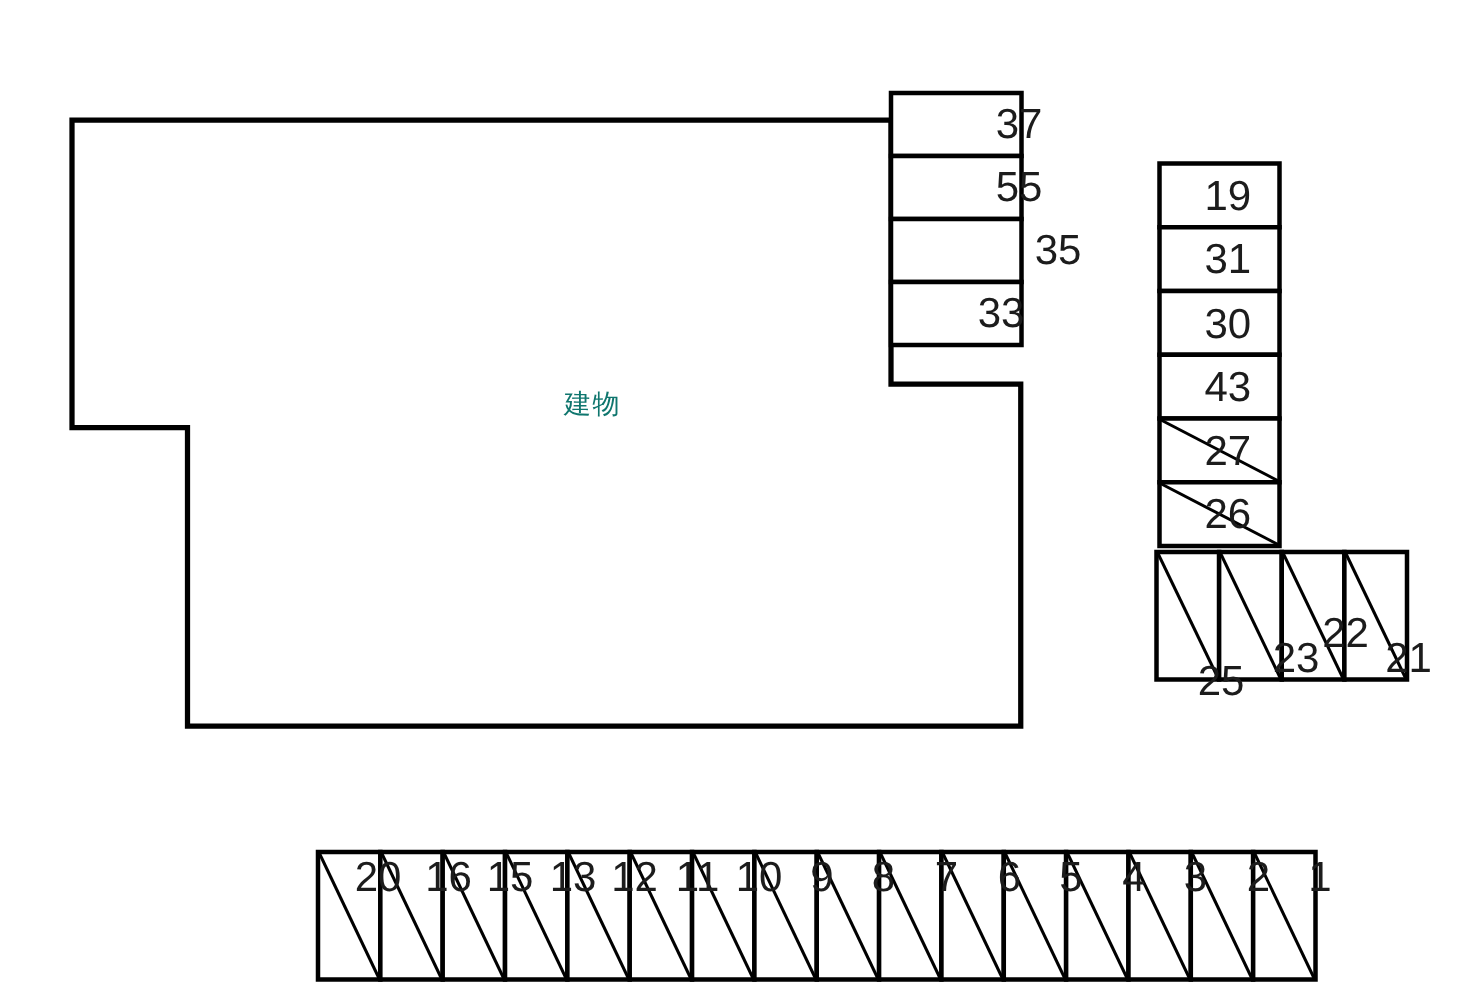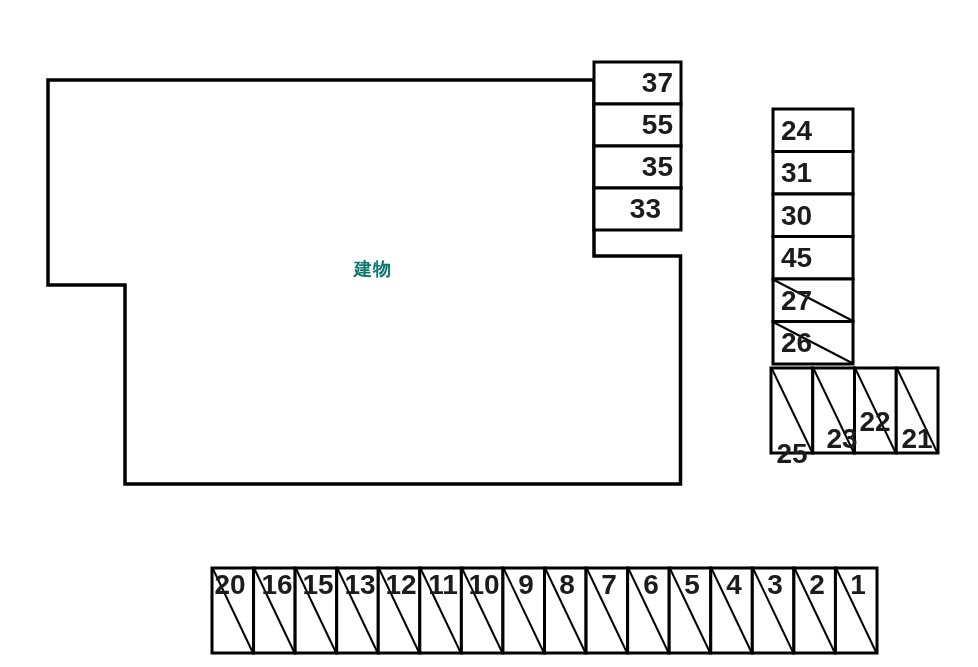"37" .lbl { font-weight: 700 -> 400; margin-left: none -> 22px }
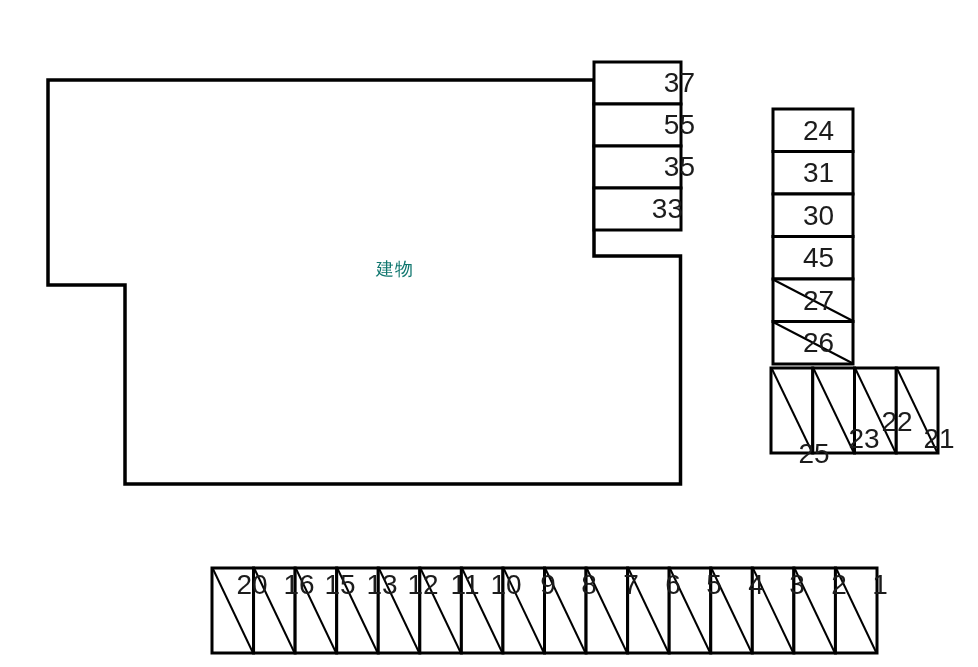"24" div.lbl { text: 24 -> 19 }
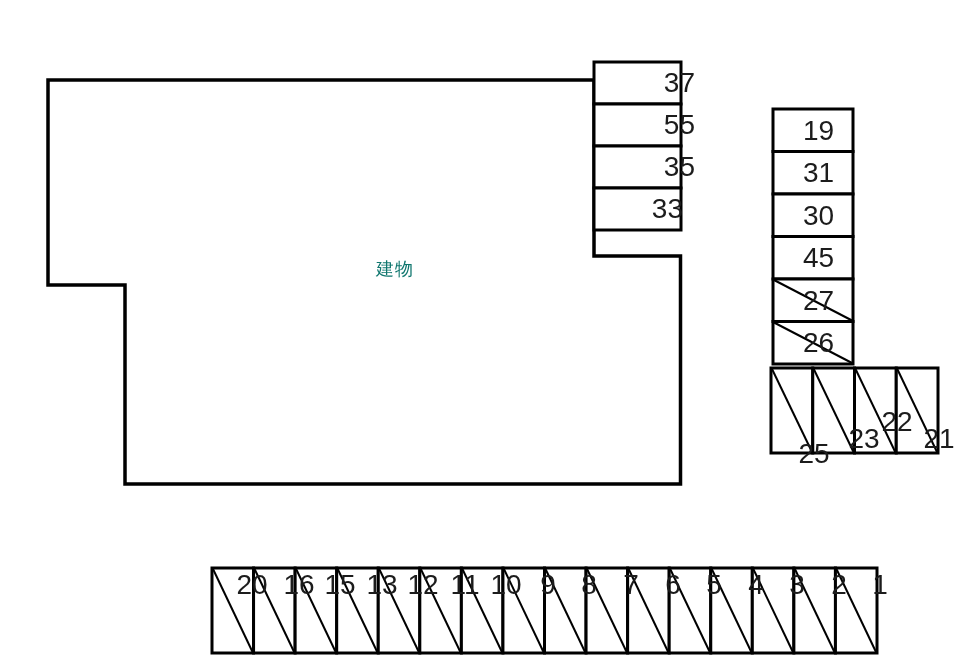"35" div.lbl { left: 594px -> 620px }
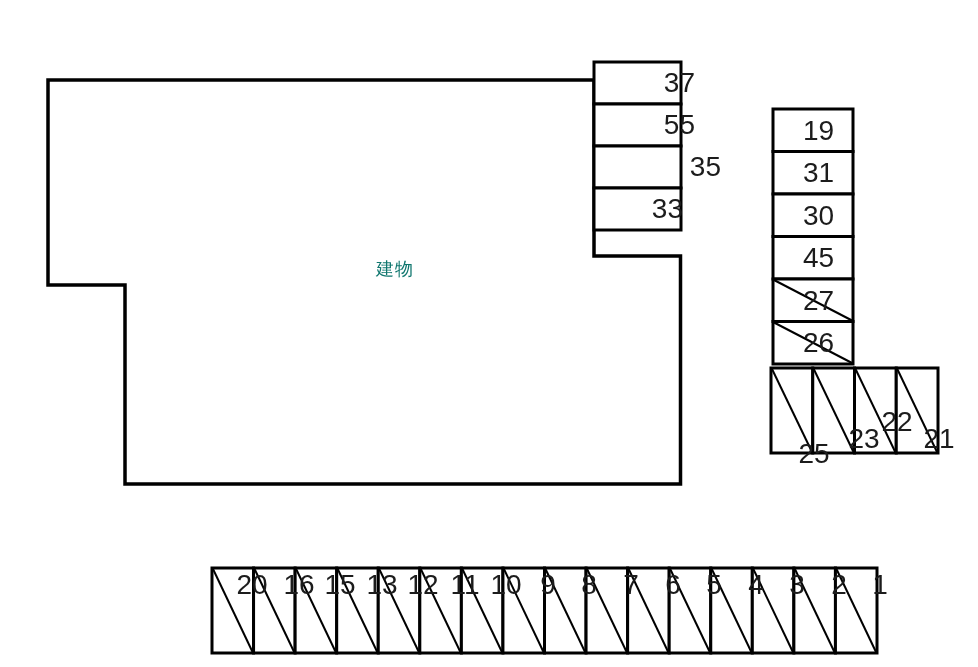"45" div.lbl { text: 45 -> 43 }
